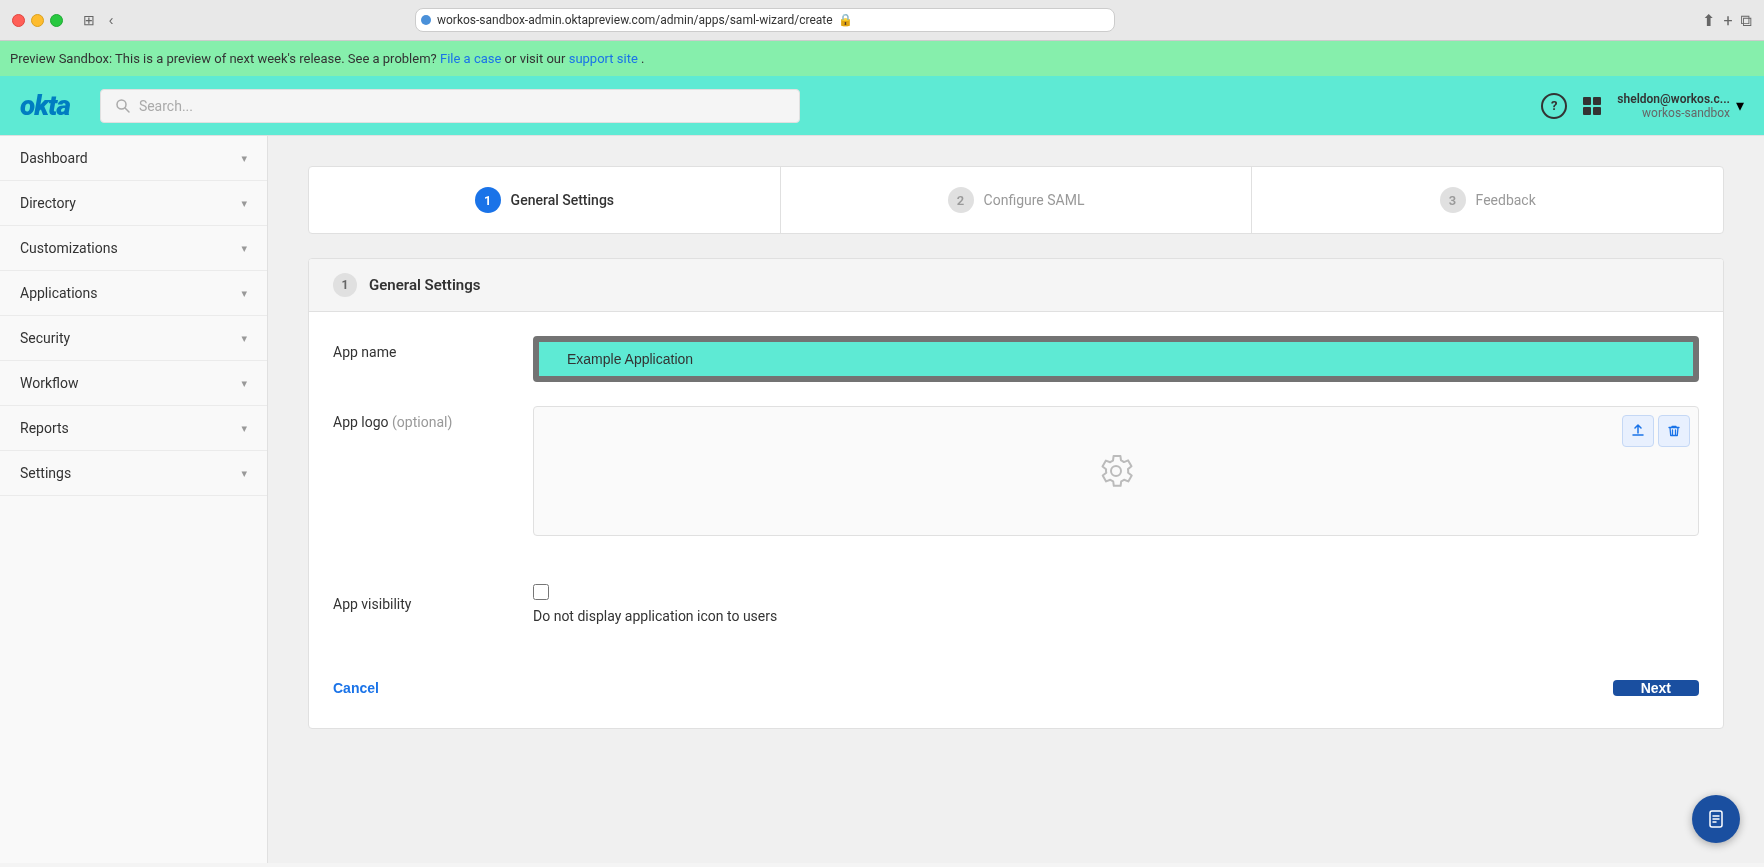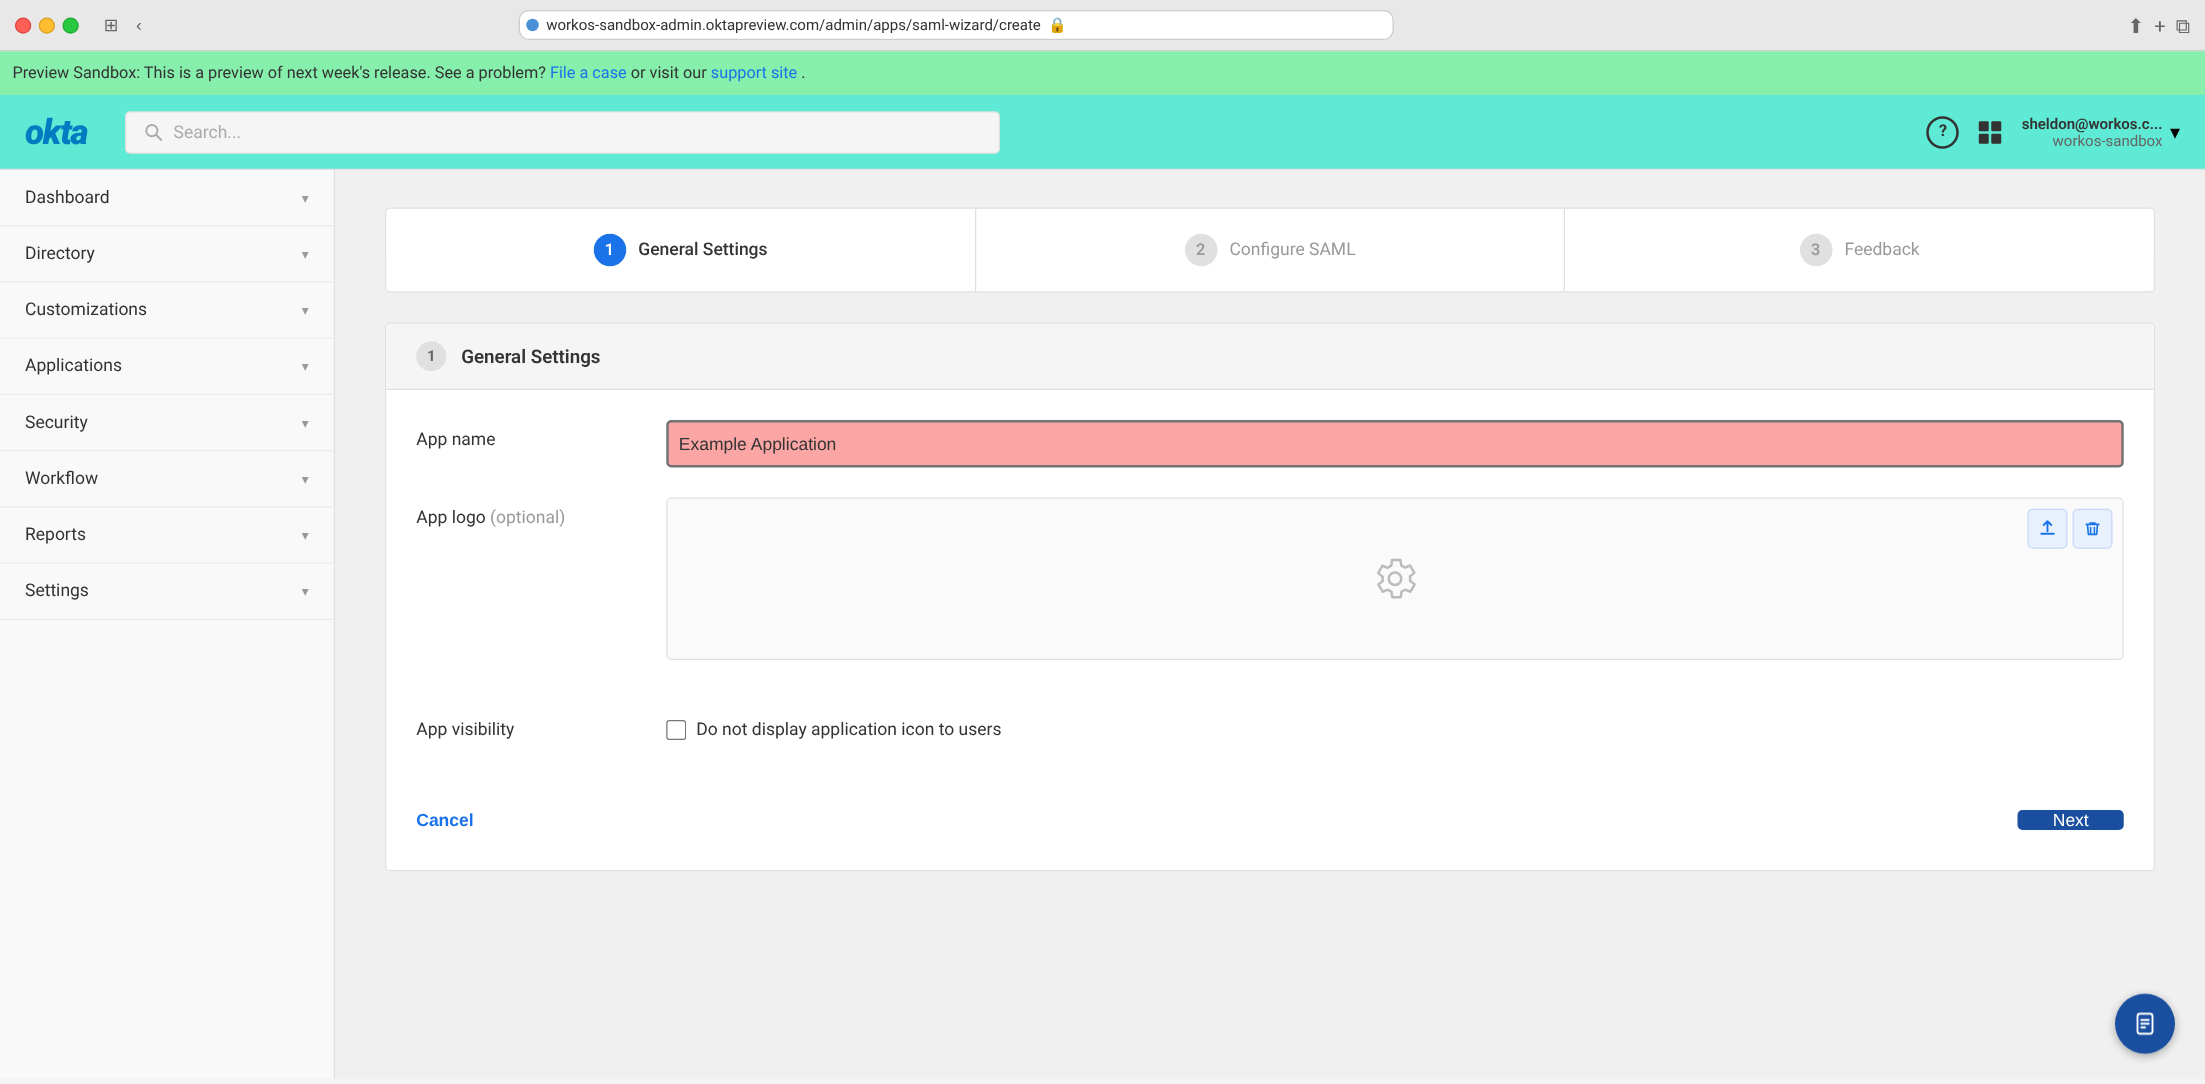"Example Application" .form-input { background: #fca5a5 -> #5eead4; border: 2px solid #737373 -> 6px solid #737373; padding: 9px 8px -> 9px 28px }
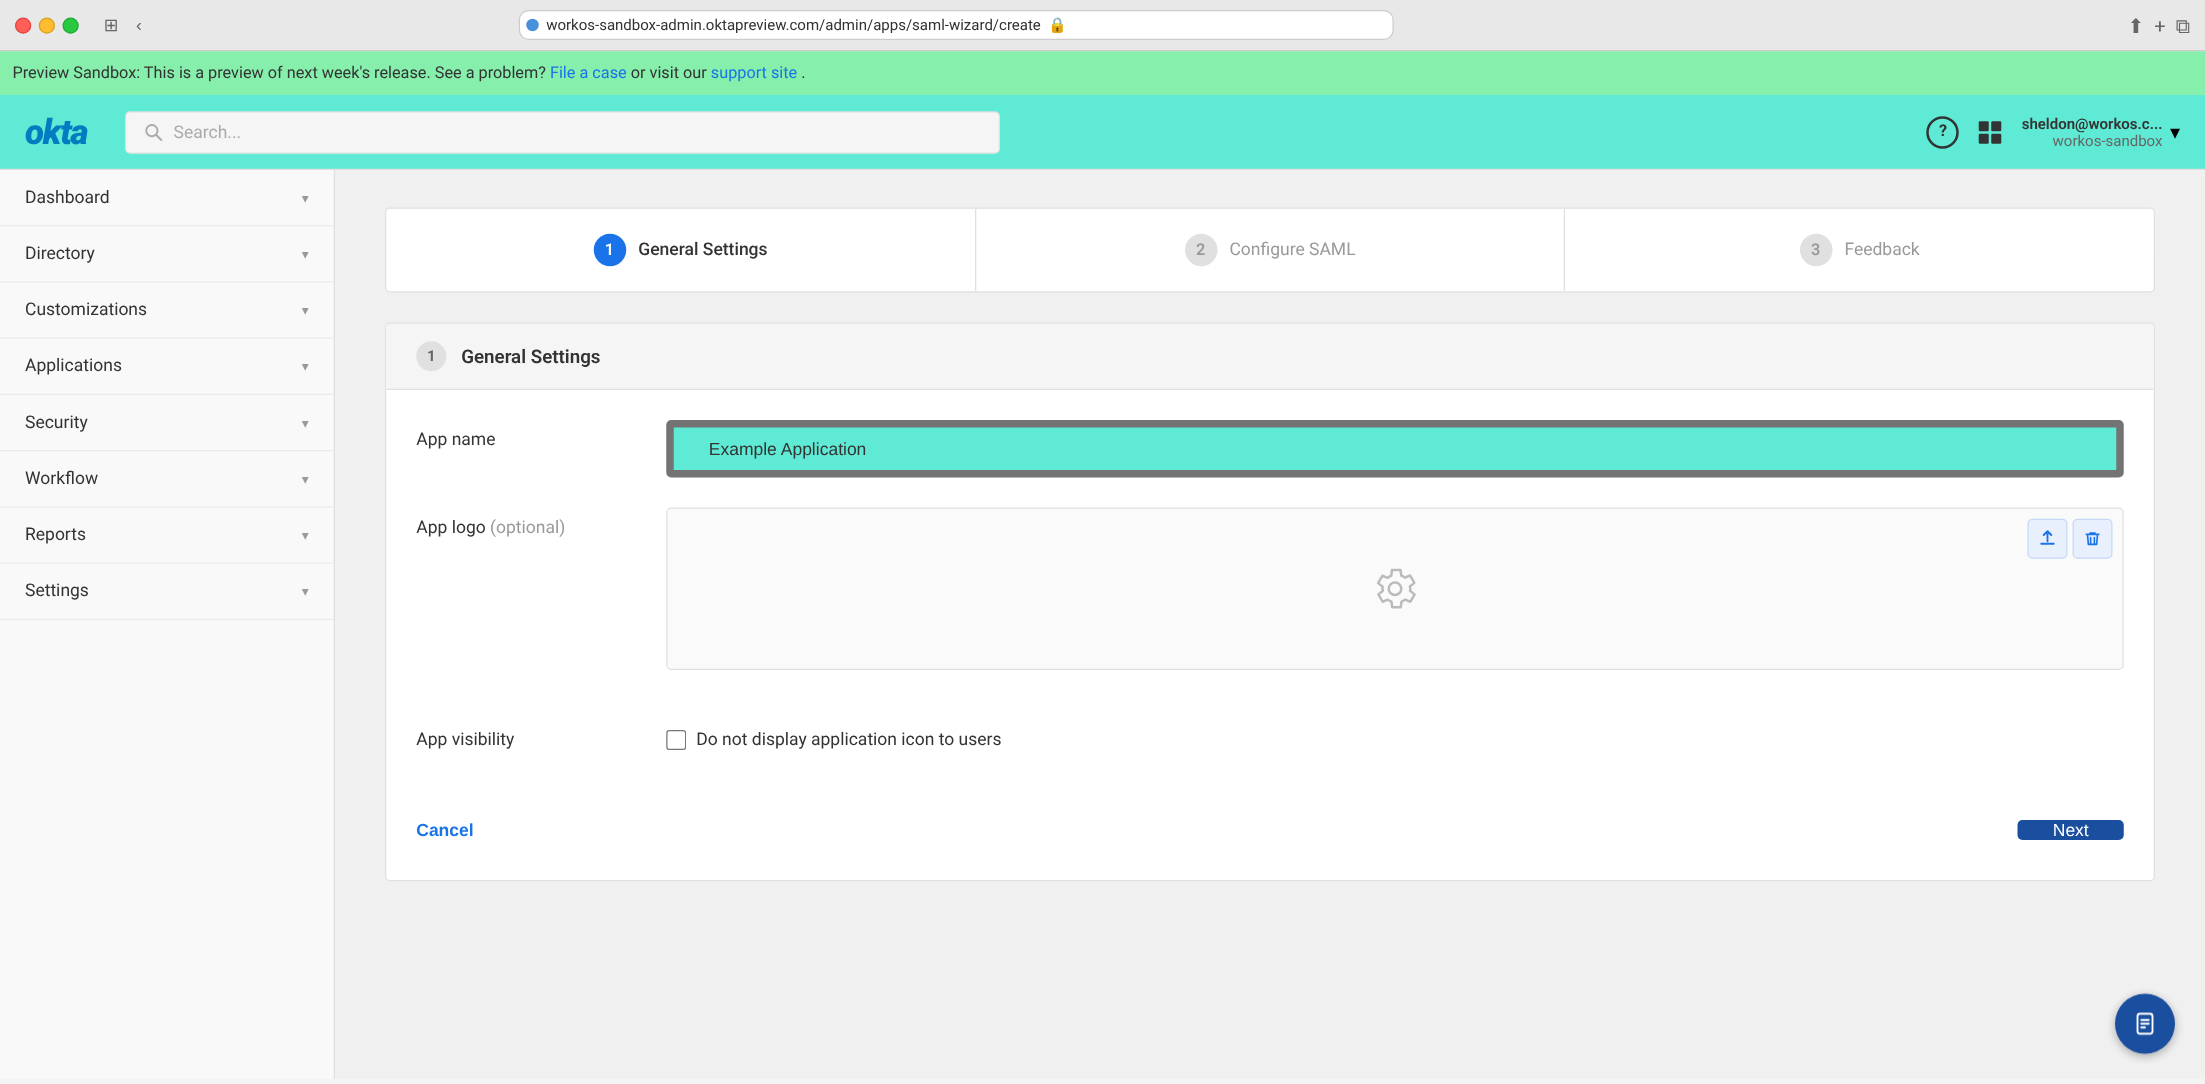"Do not display application icon" .checkbox-wrap { flex-direction: none -> column }
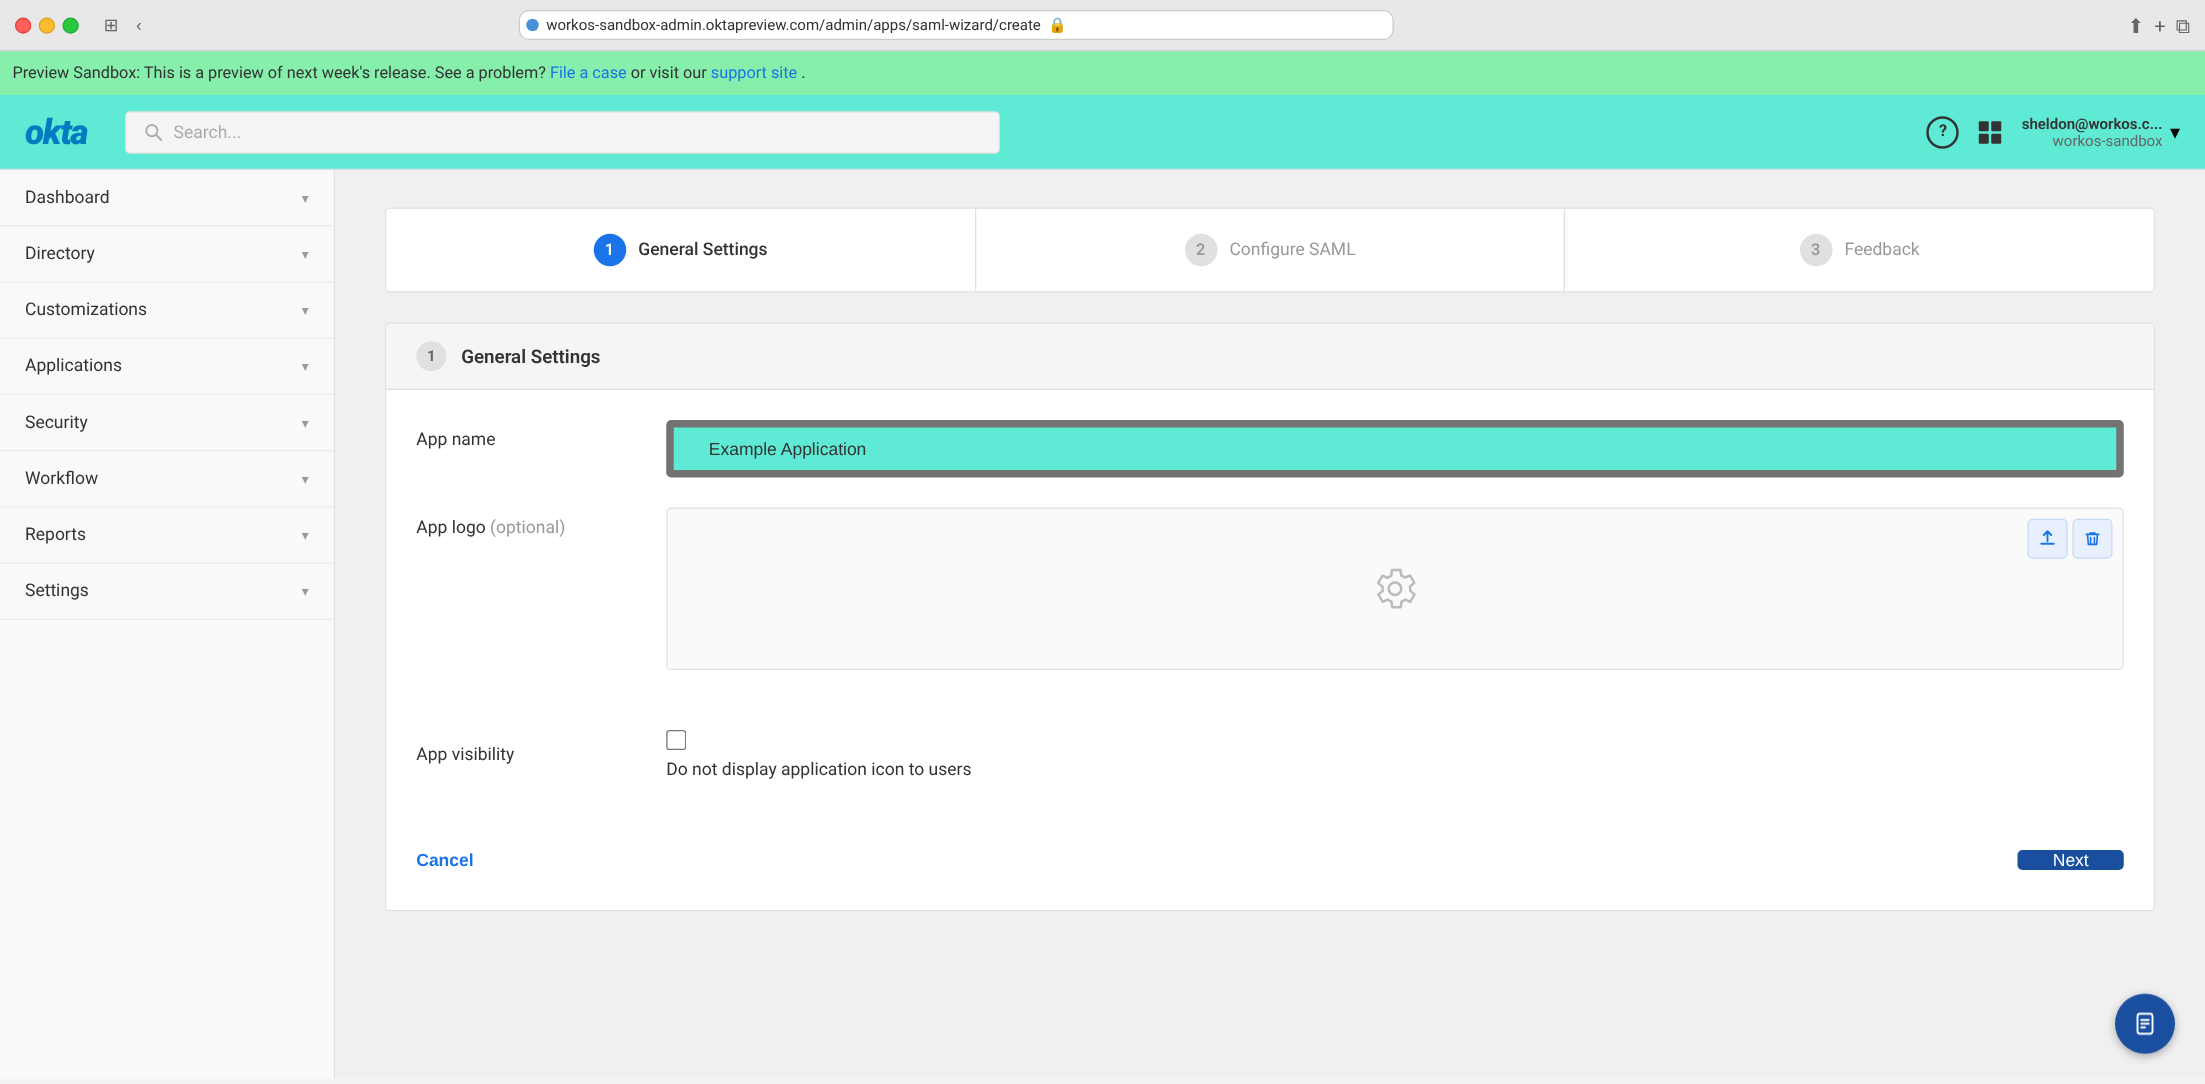"Next" .next-btn { font-weight: 400 -> 700 }
